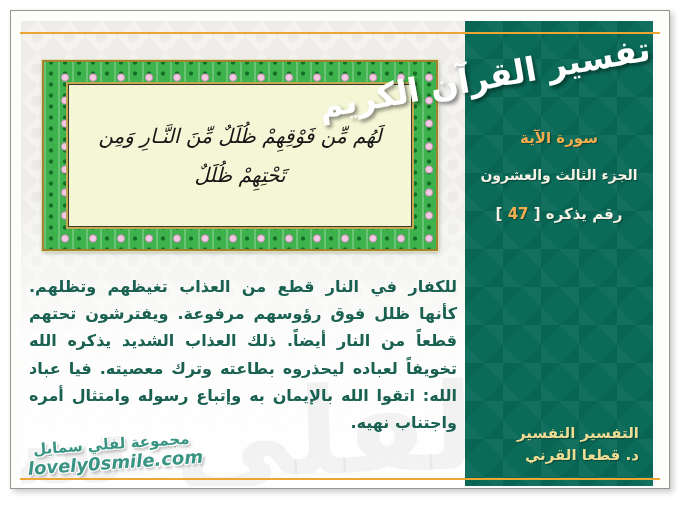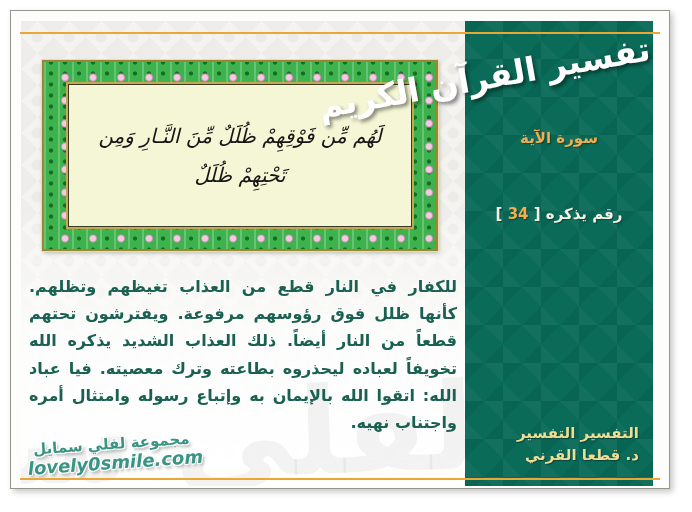"الجزء الثالث والعشرون" div.sb-item { html: none -> <div>الجزء الثالث والعشرون</div> }
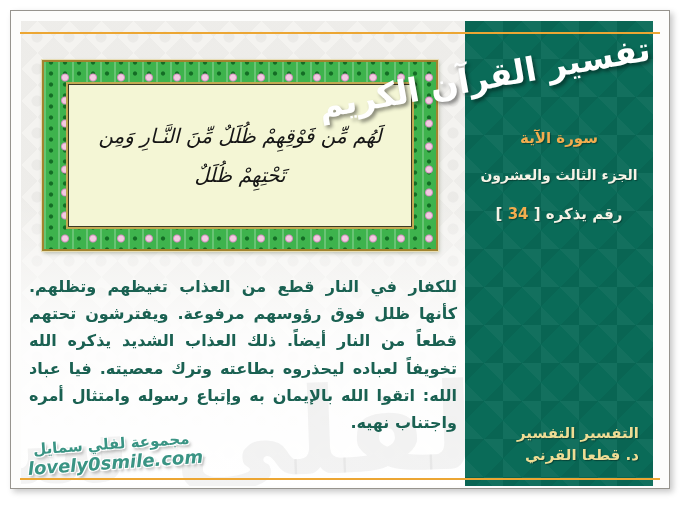"34" span.sb-num-gold { text: 34 -> 47 }
